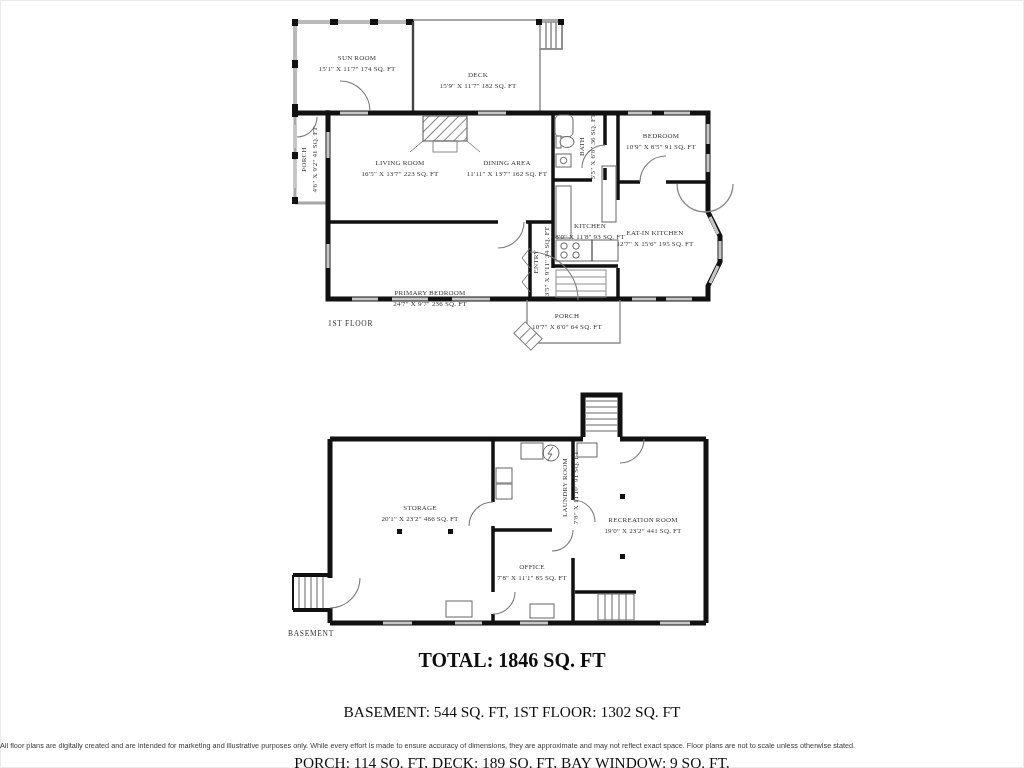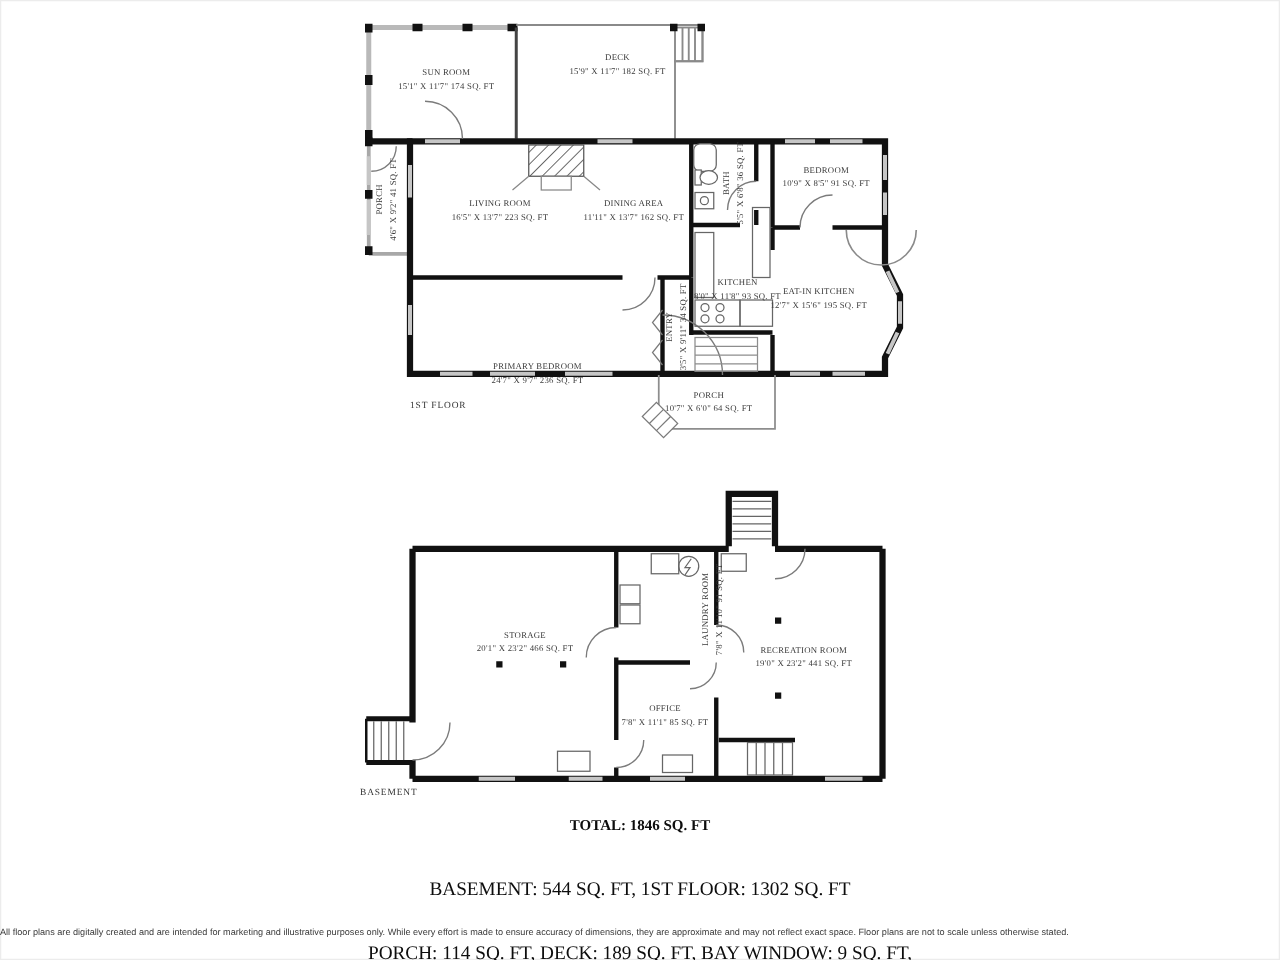"DECK" div.lbl { margin-left: 16px -> none; top: 41px -> 70px }
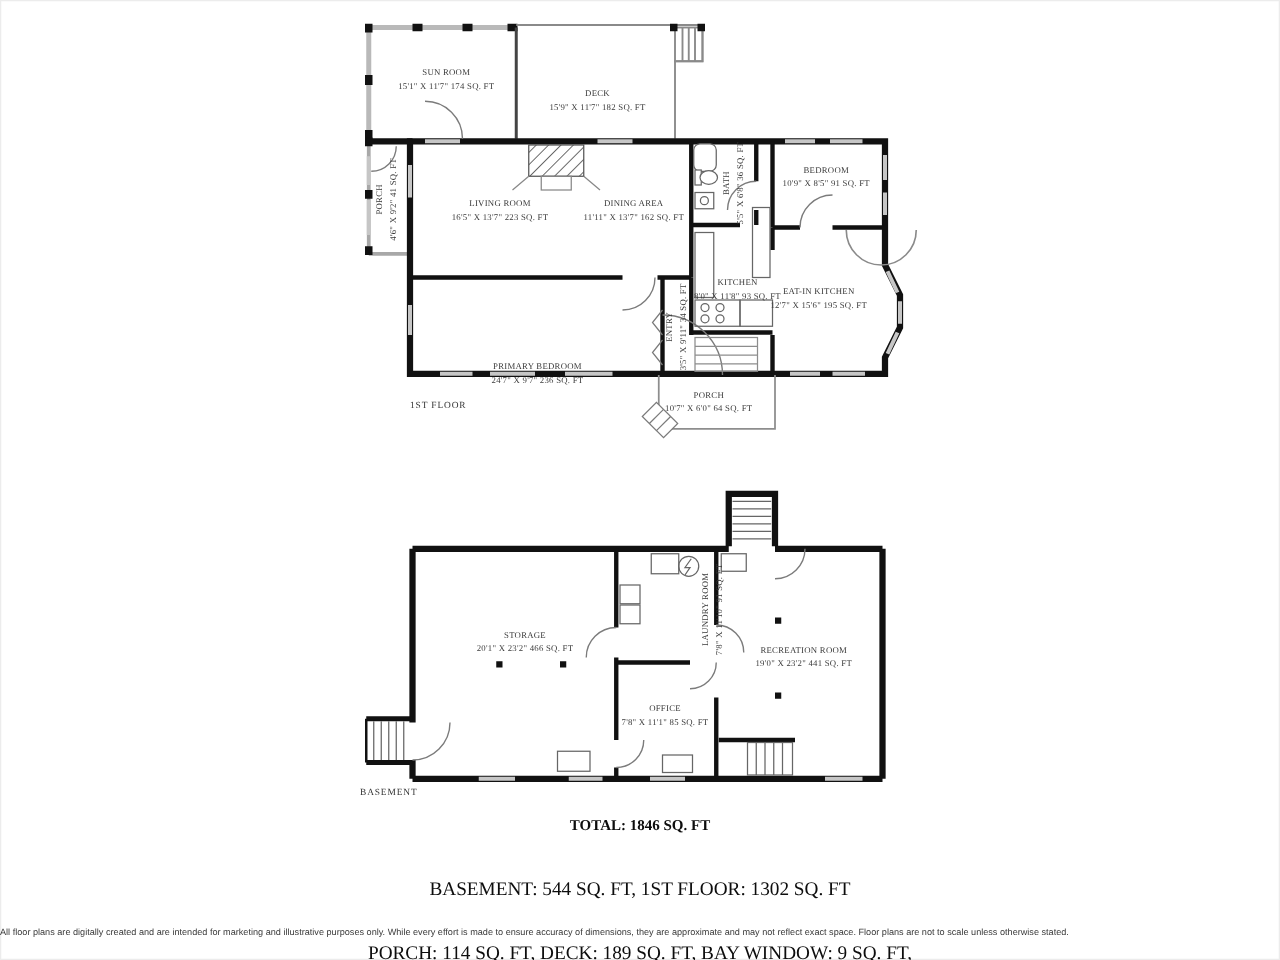"TOTAL: 1846 SQ. FT" .sum-total { font-size: 12px -> 20px }
